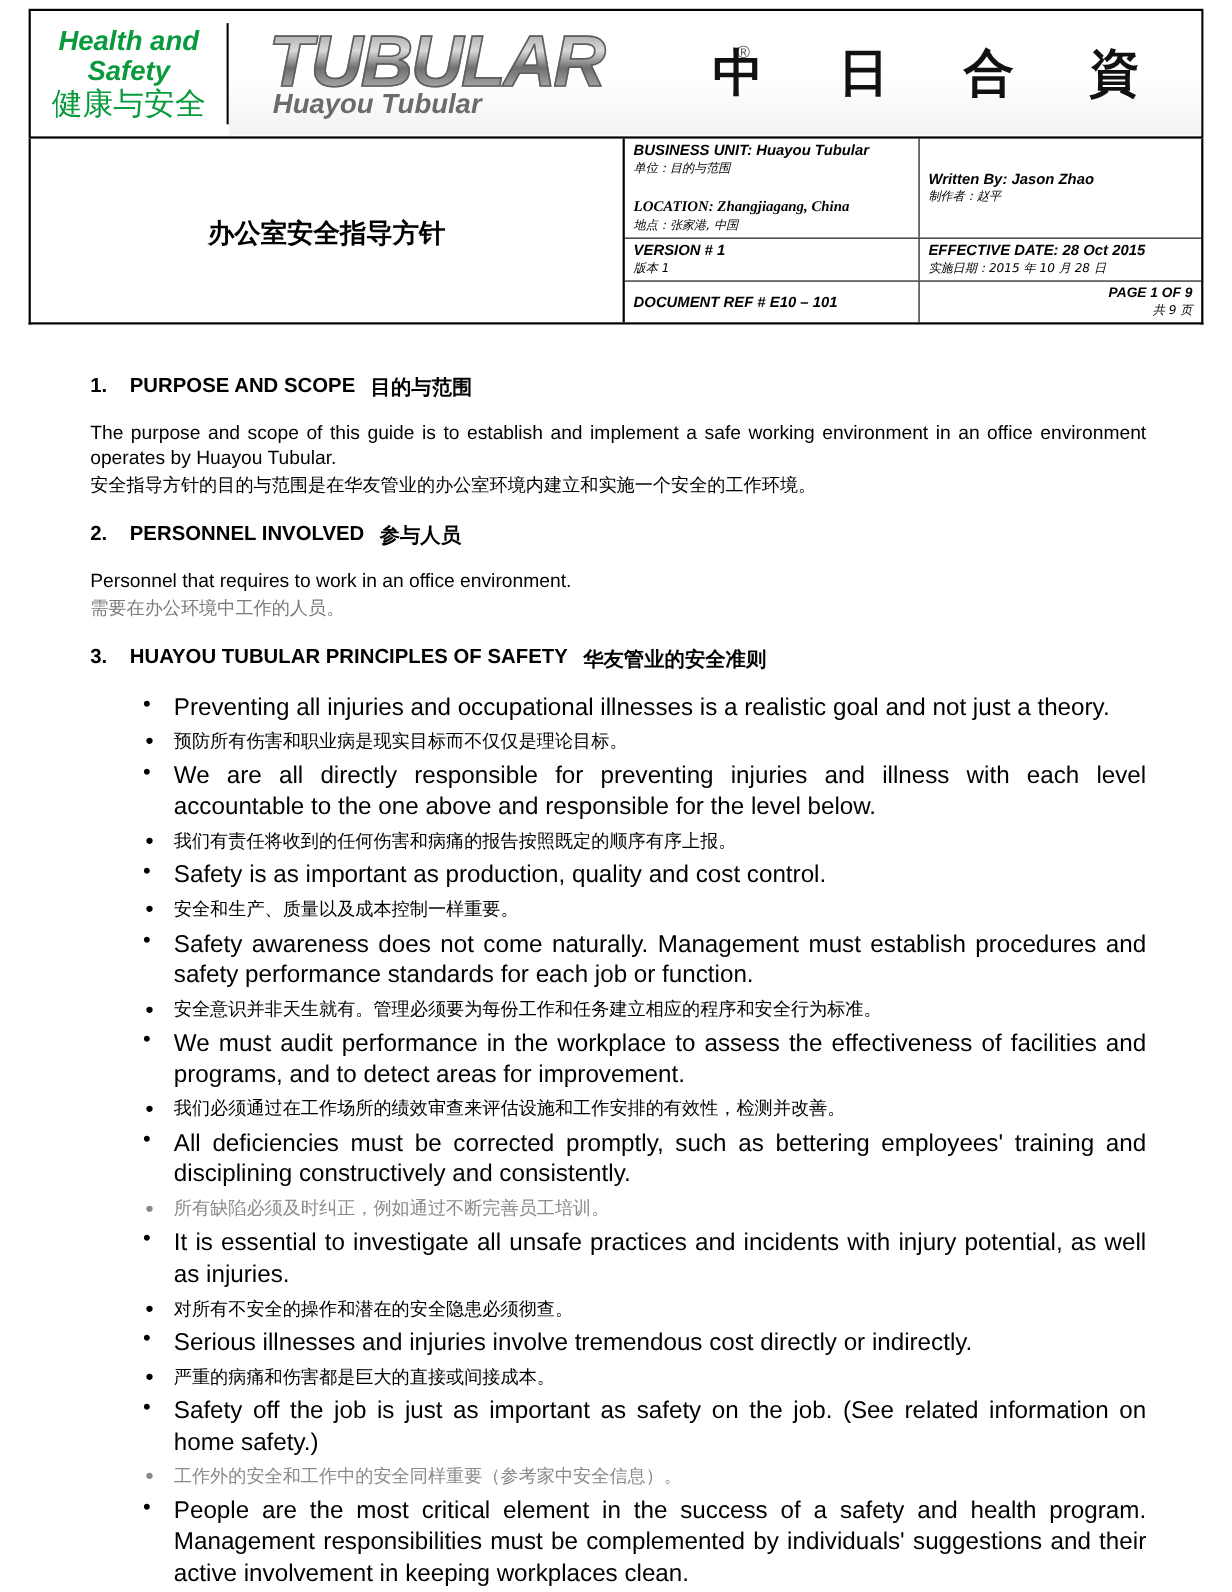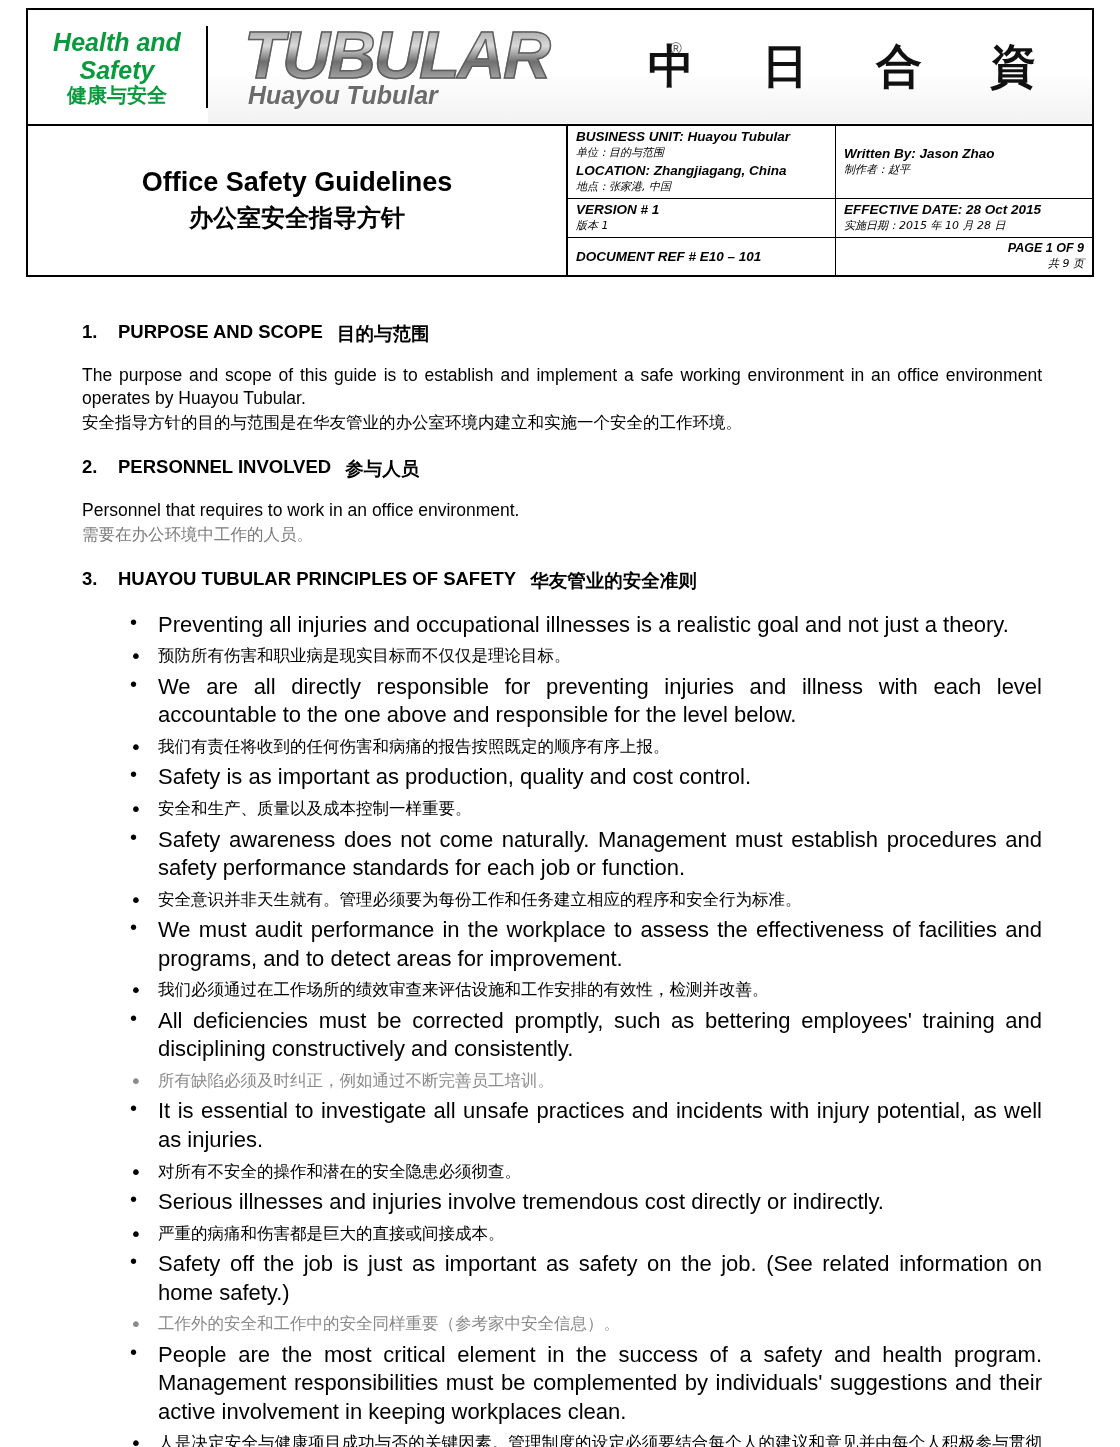"健康与安全" .banner-left .cn { font-size: 20px -> 28px; font-weight: bold -> normal }
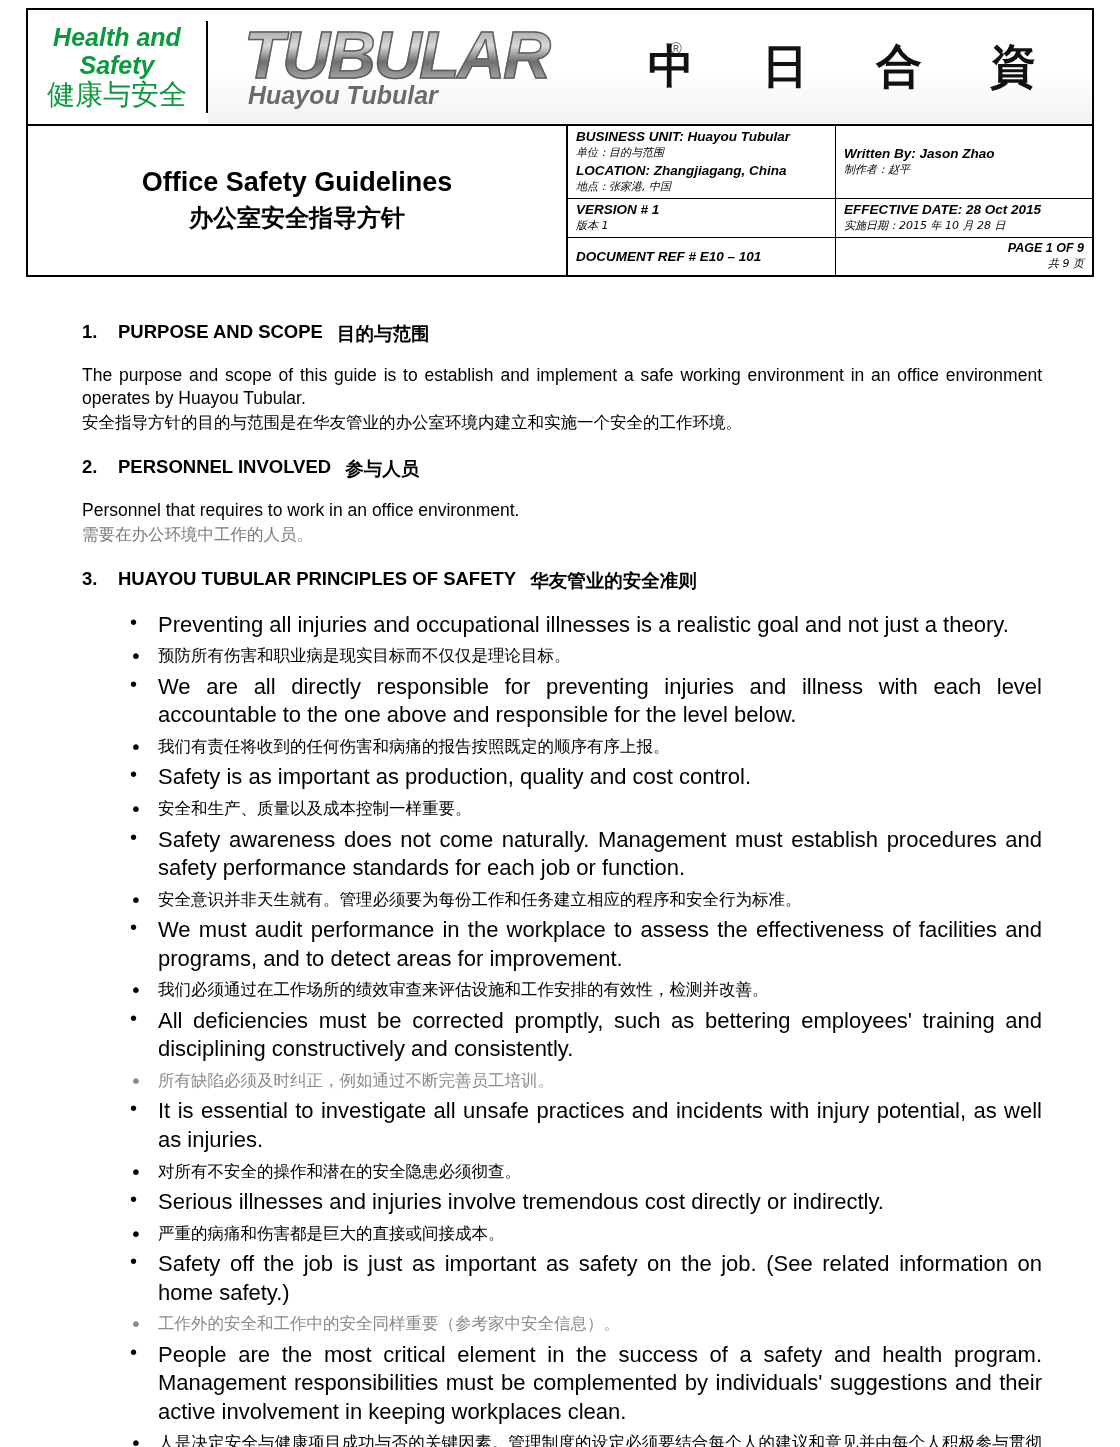"Office Safety Guidelines" div.doc-title-en { html: <div>Office Safety Guidelines</div> -> none }
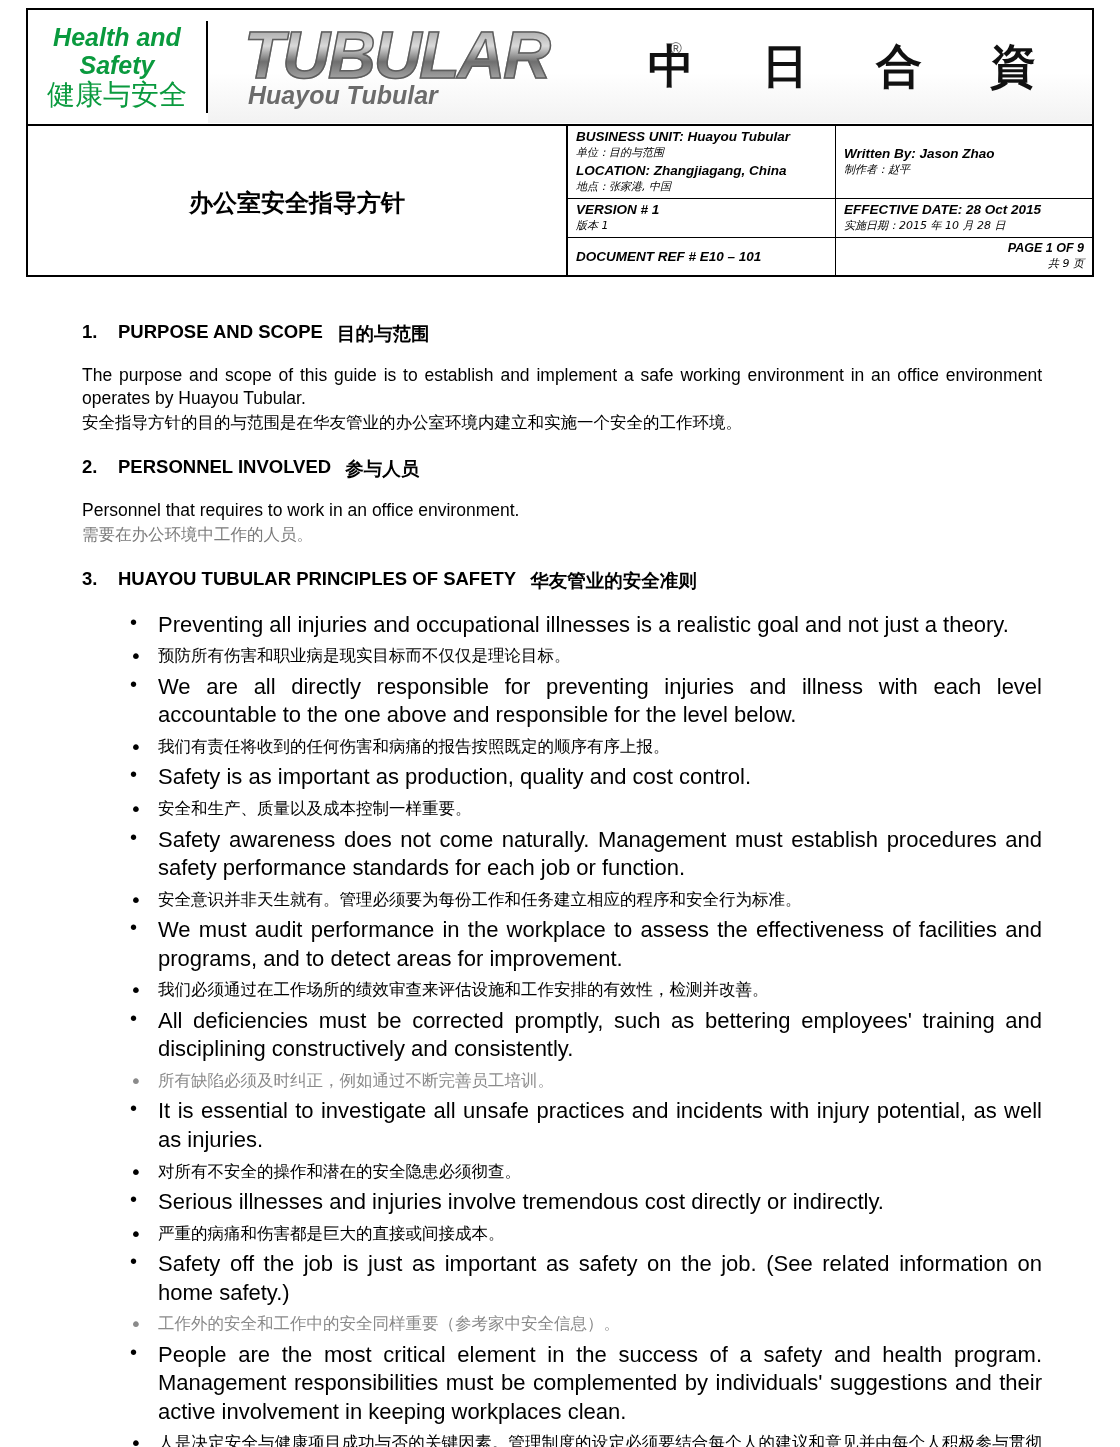"LOCATION: Zhangjiagang, China" div.meta-en { font-family: none -> Liberation Serif, serif; margin-top: 3px -> 20px }
